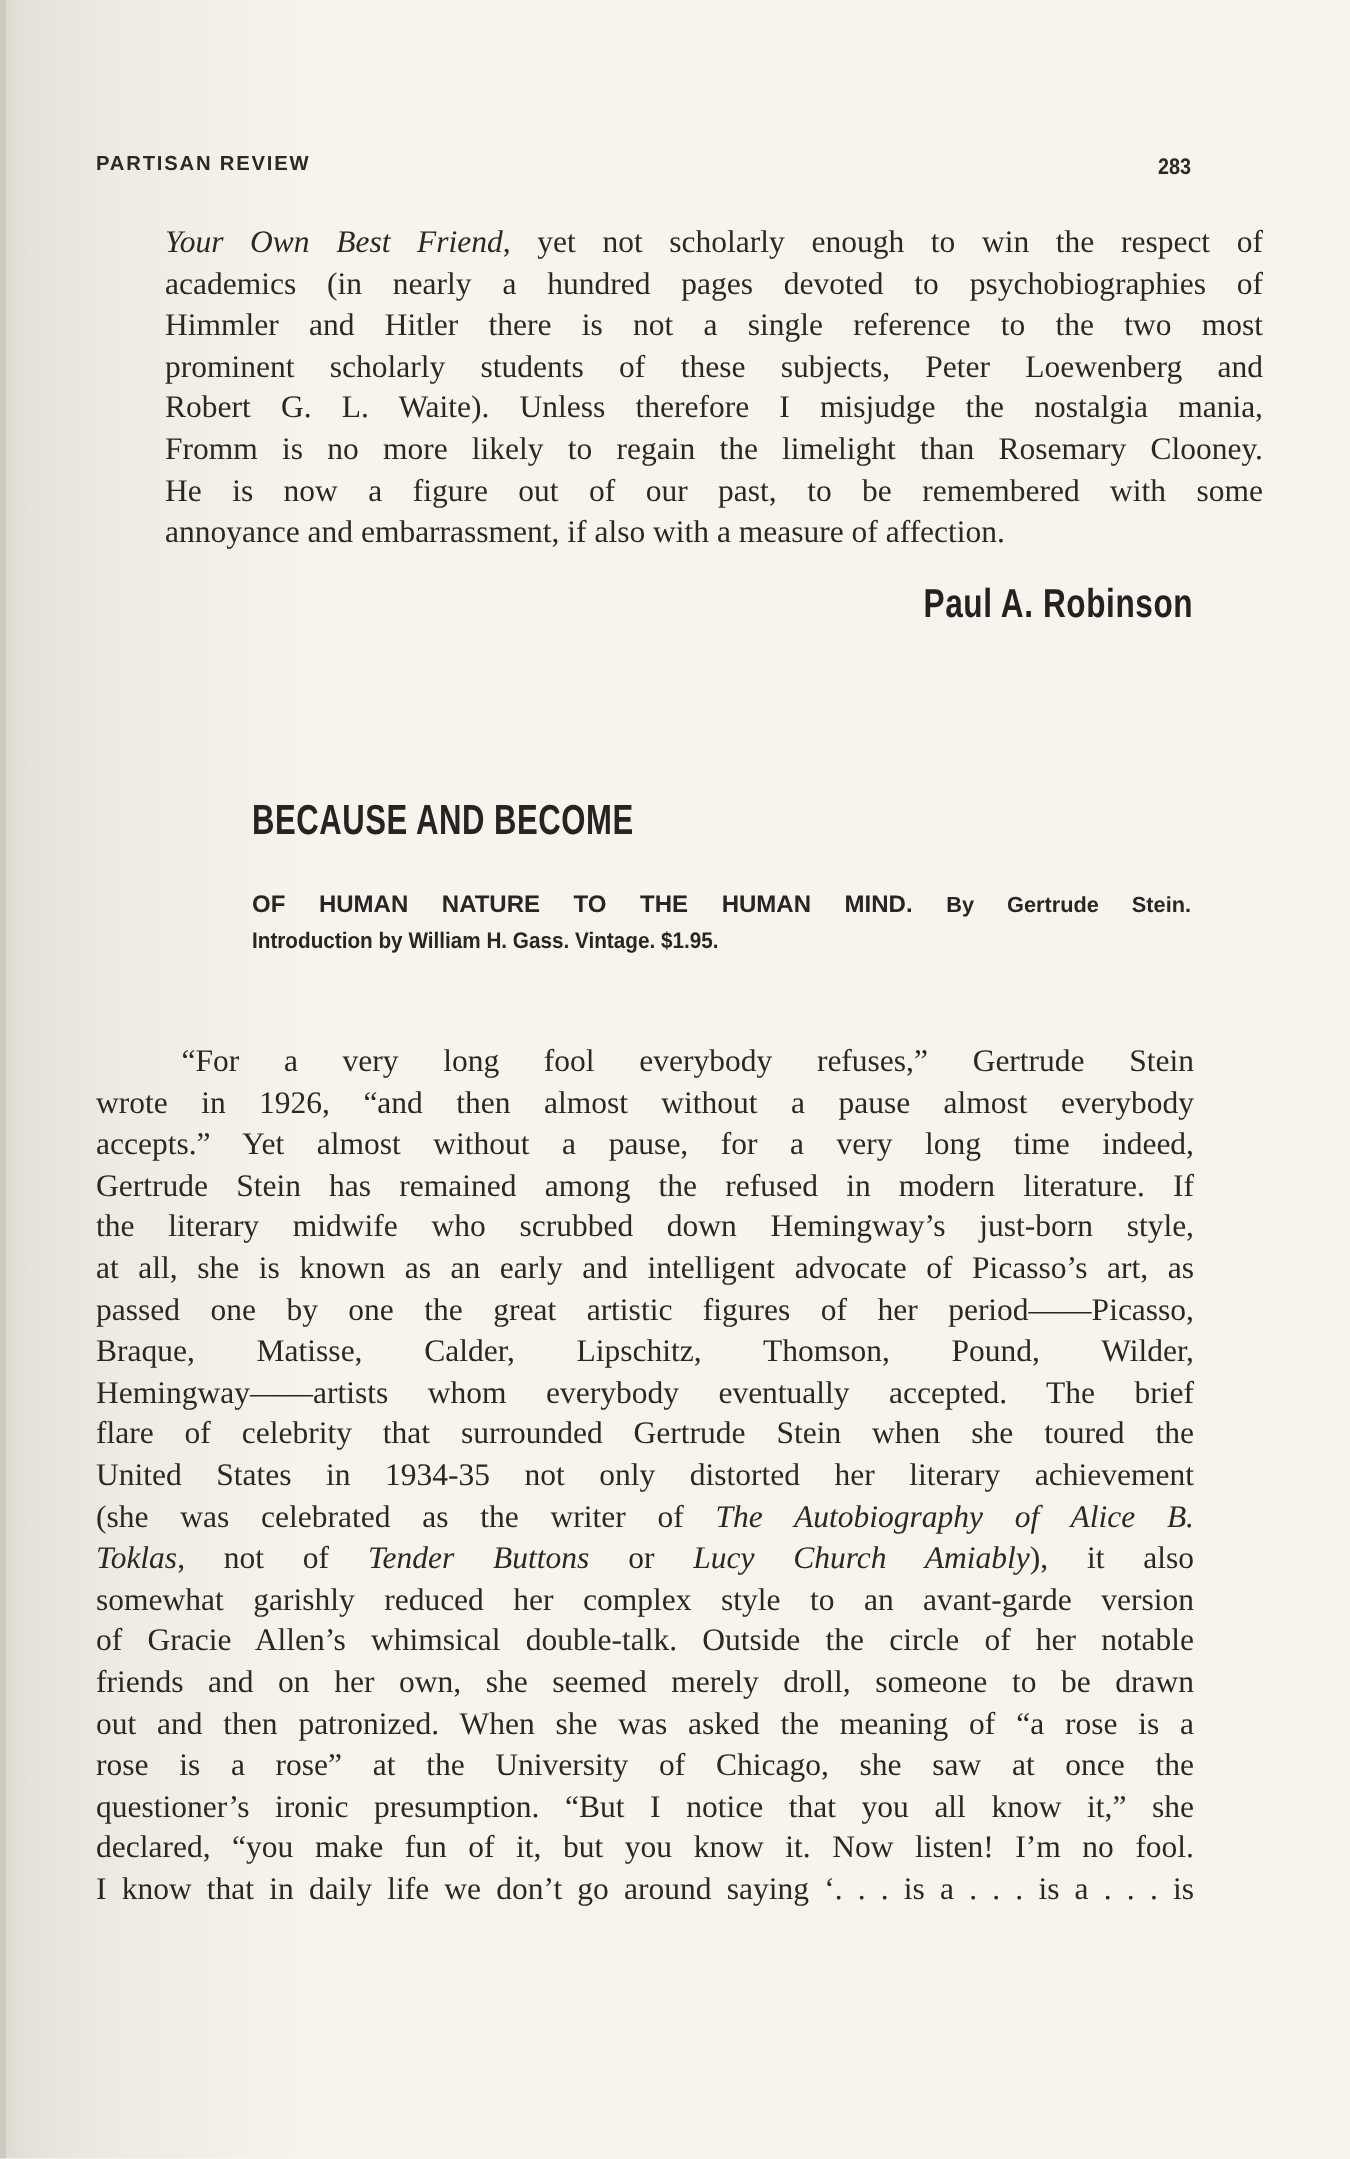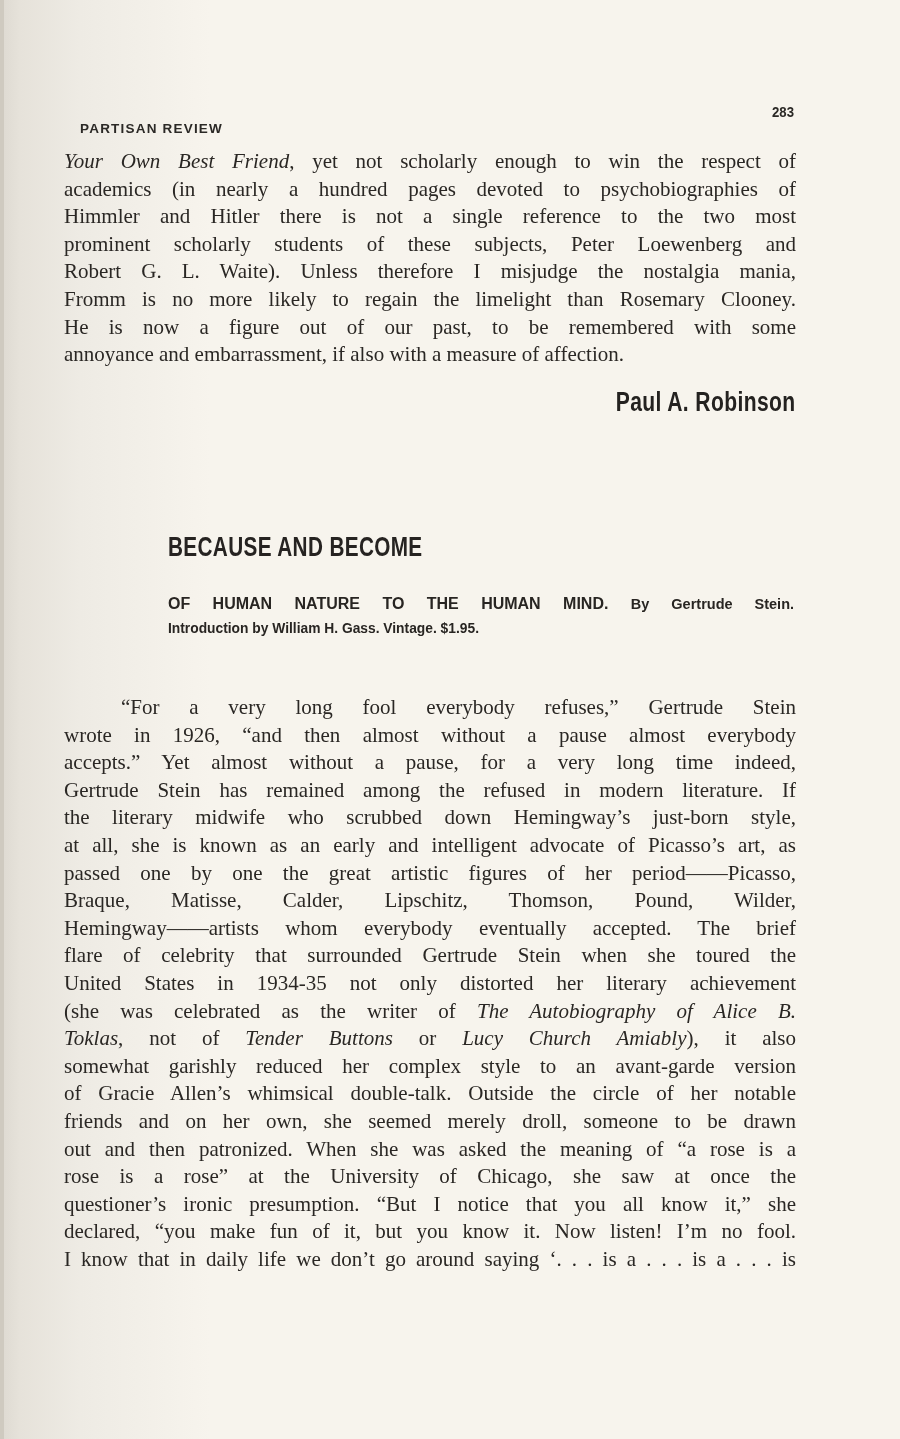"PARTISAN REVIEW" .running-head .journal { left: 16px -> 0; margin-top: 20px -> none }
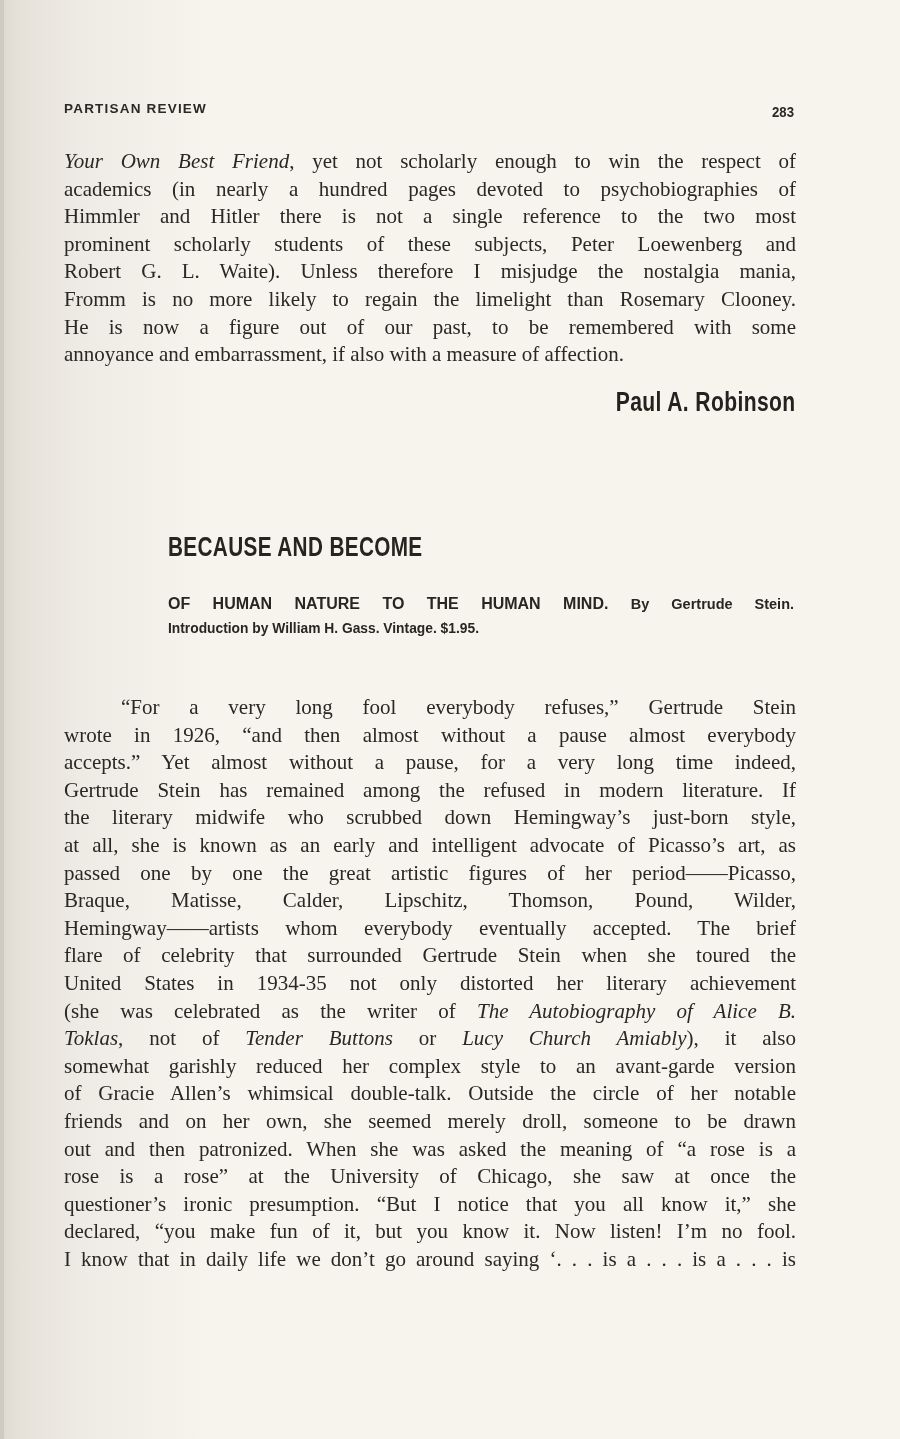"Your Own Best Friend, yet" div.text-block { margin-left: none -> 46px }
